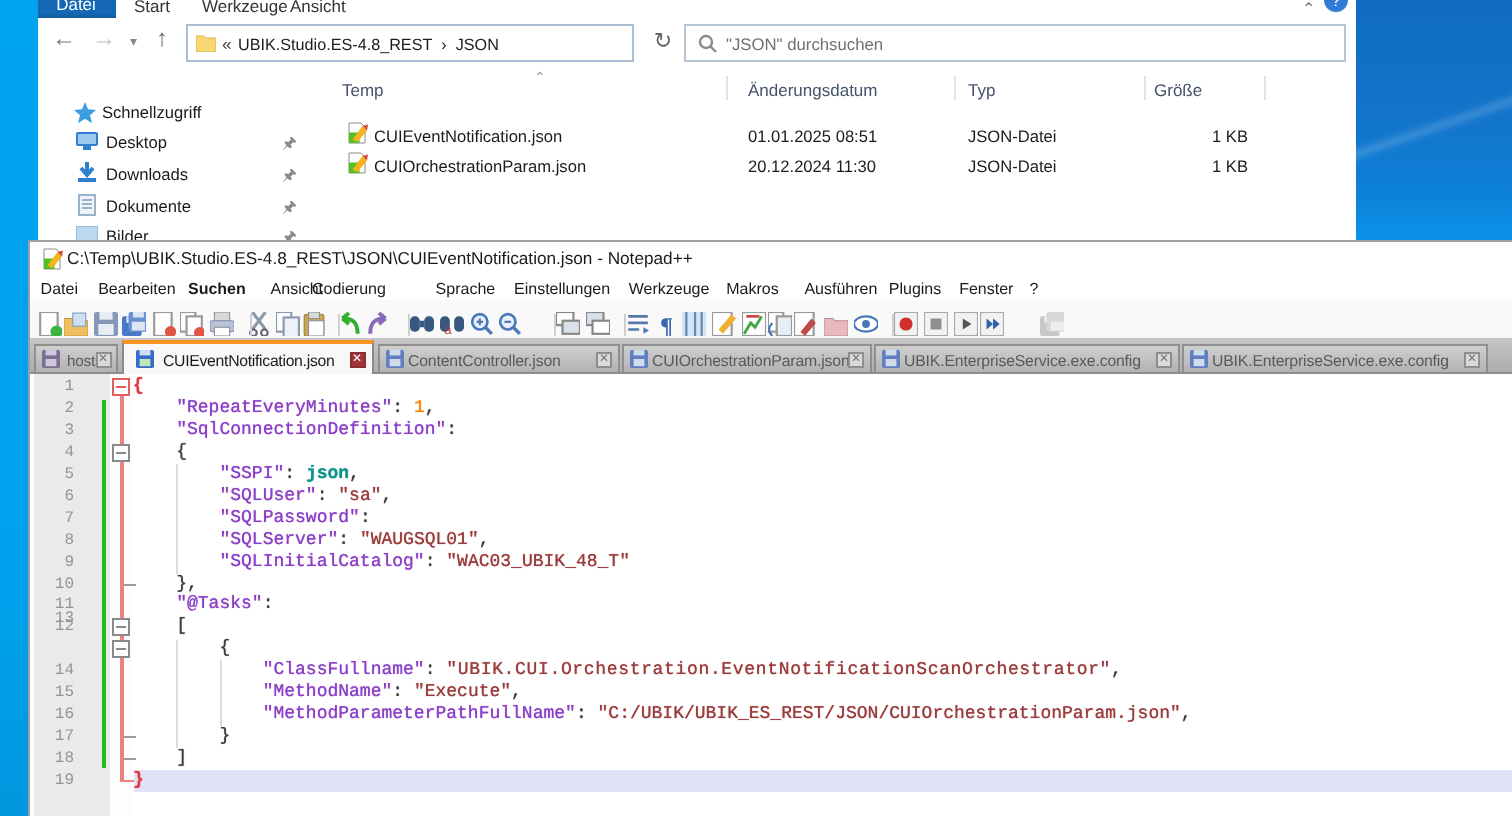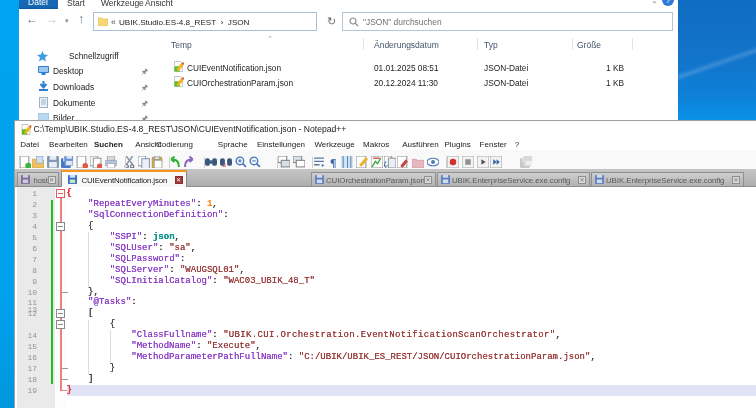"Schnellzugriff" span.abs { margin-left: 18px -> none }
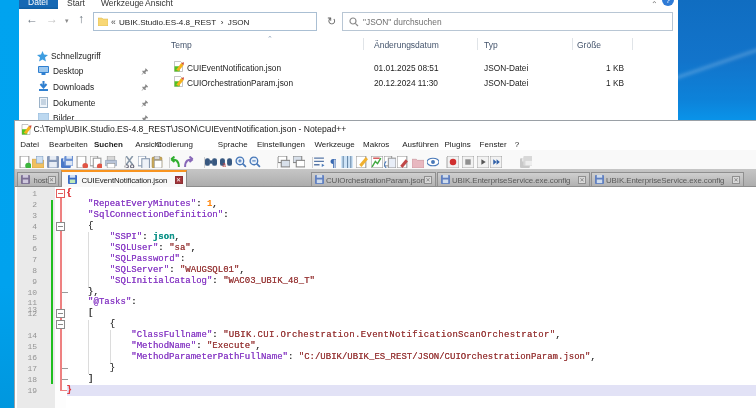"ContentController.json" div.ntab { html: none -> <div> <svg> <rect></rect> <rect></rect> <rect></rect> </svg> <span>ContentController.json</span> <span>✕</span> </div> }
